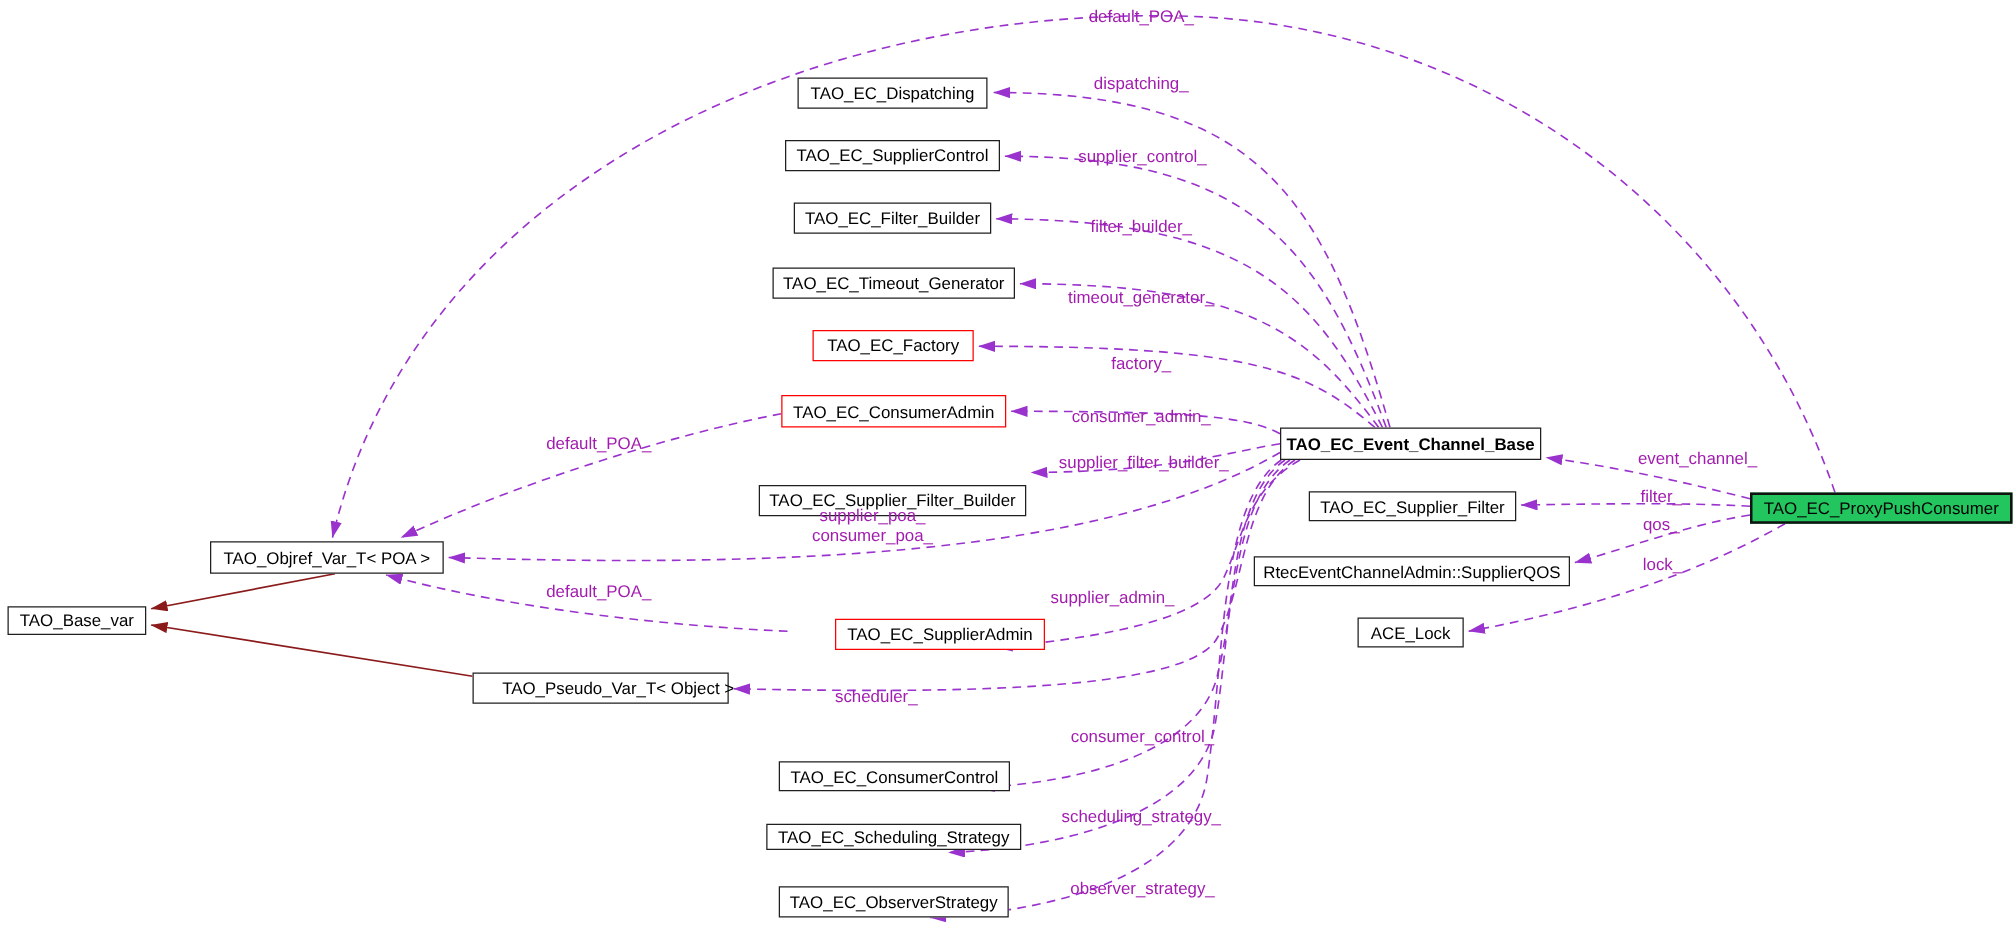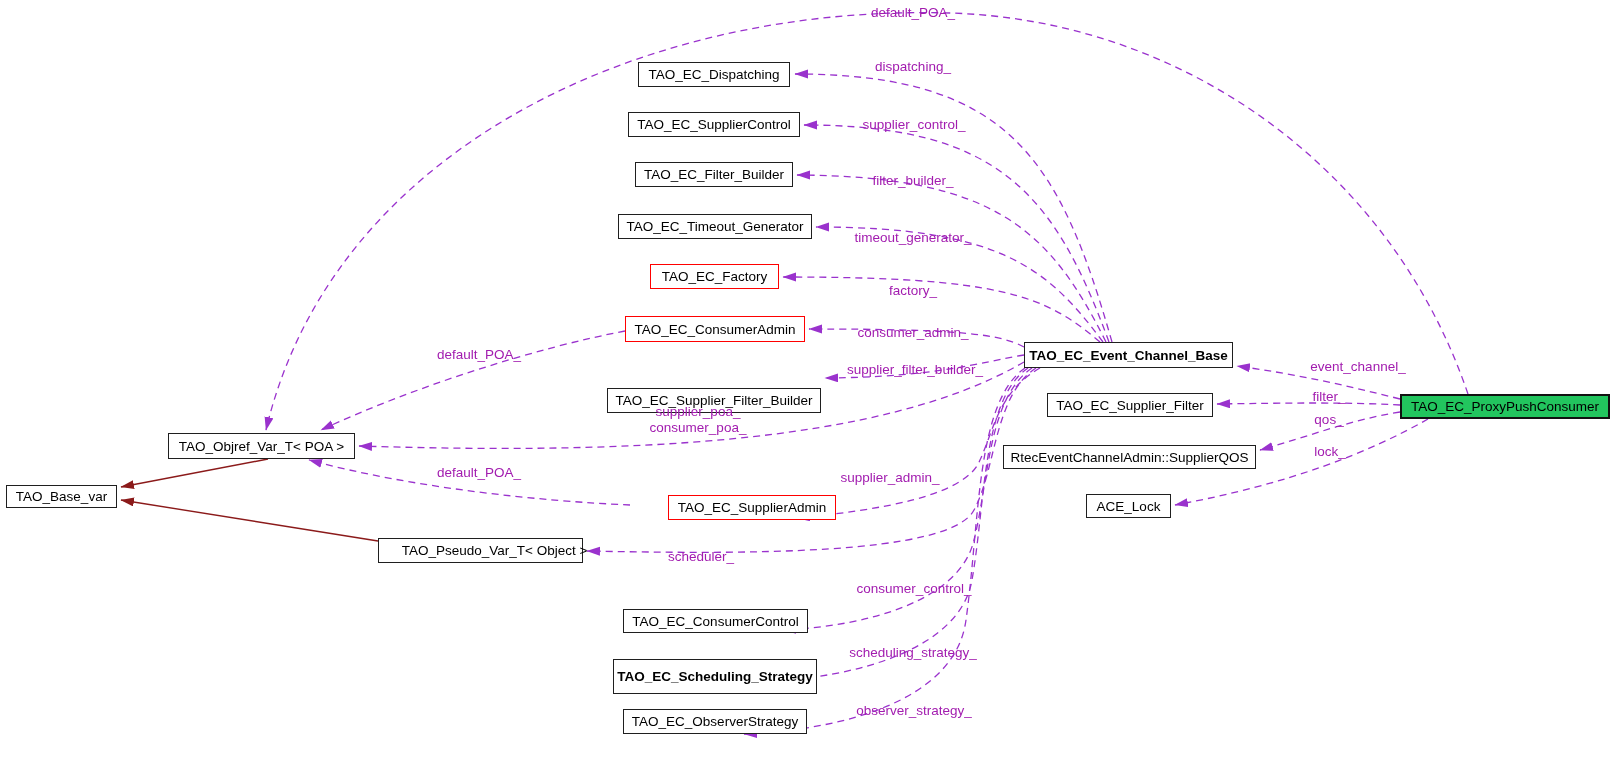"TAO_EC_Scheduling_Strategy" div.node { font-weight: bold -> none; height: 35px -> 21px }
